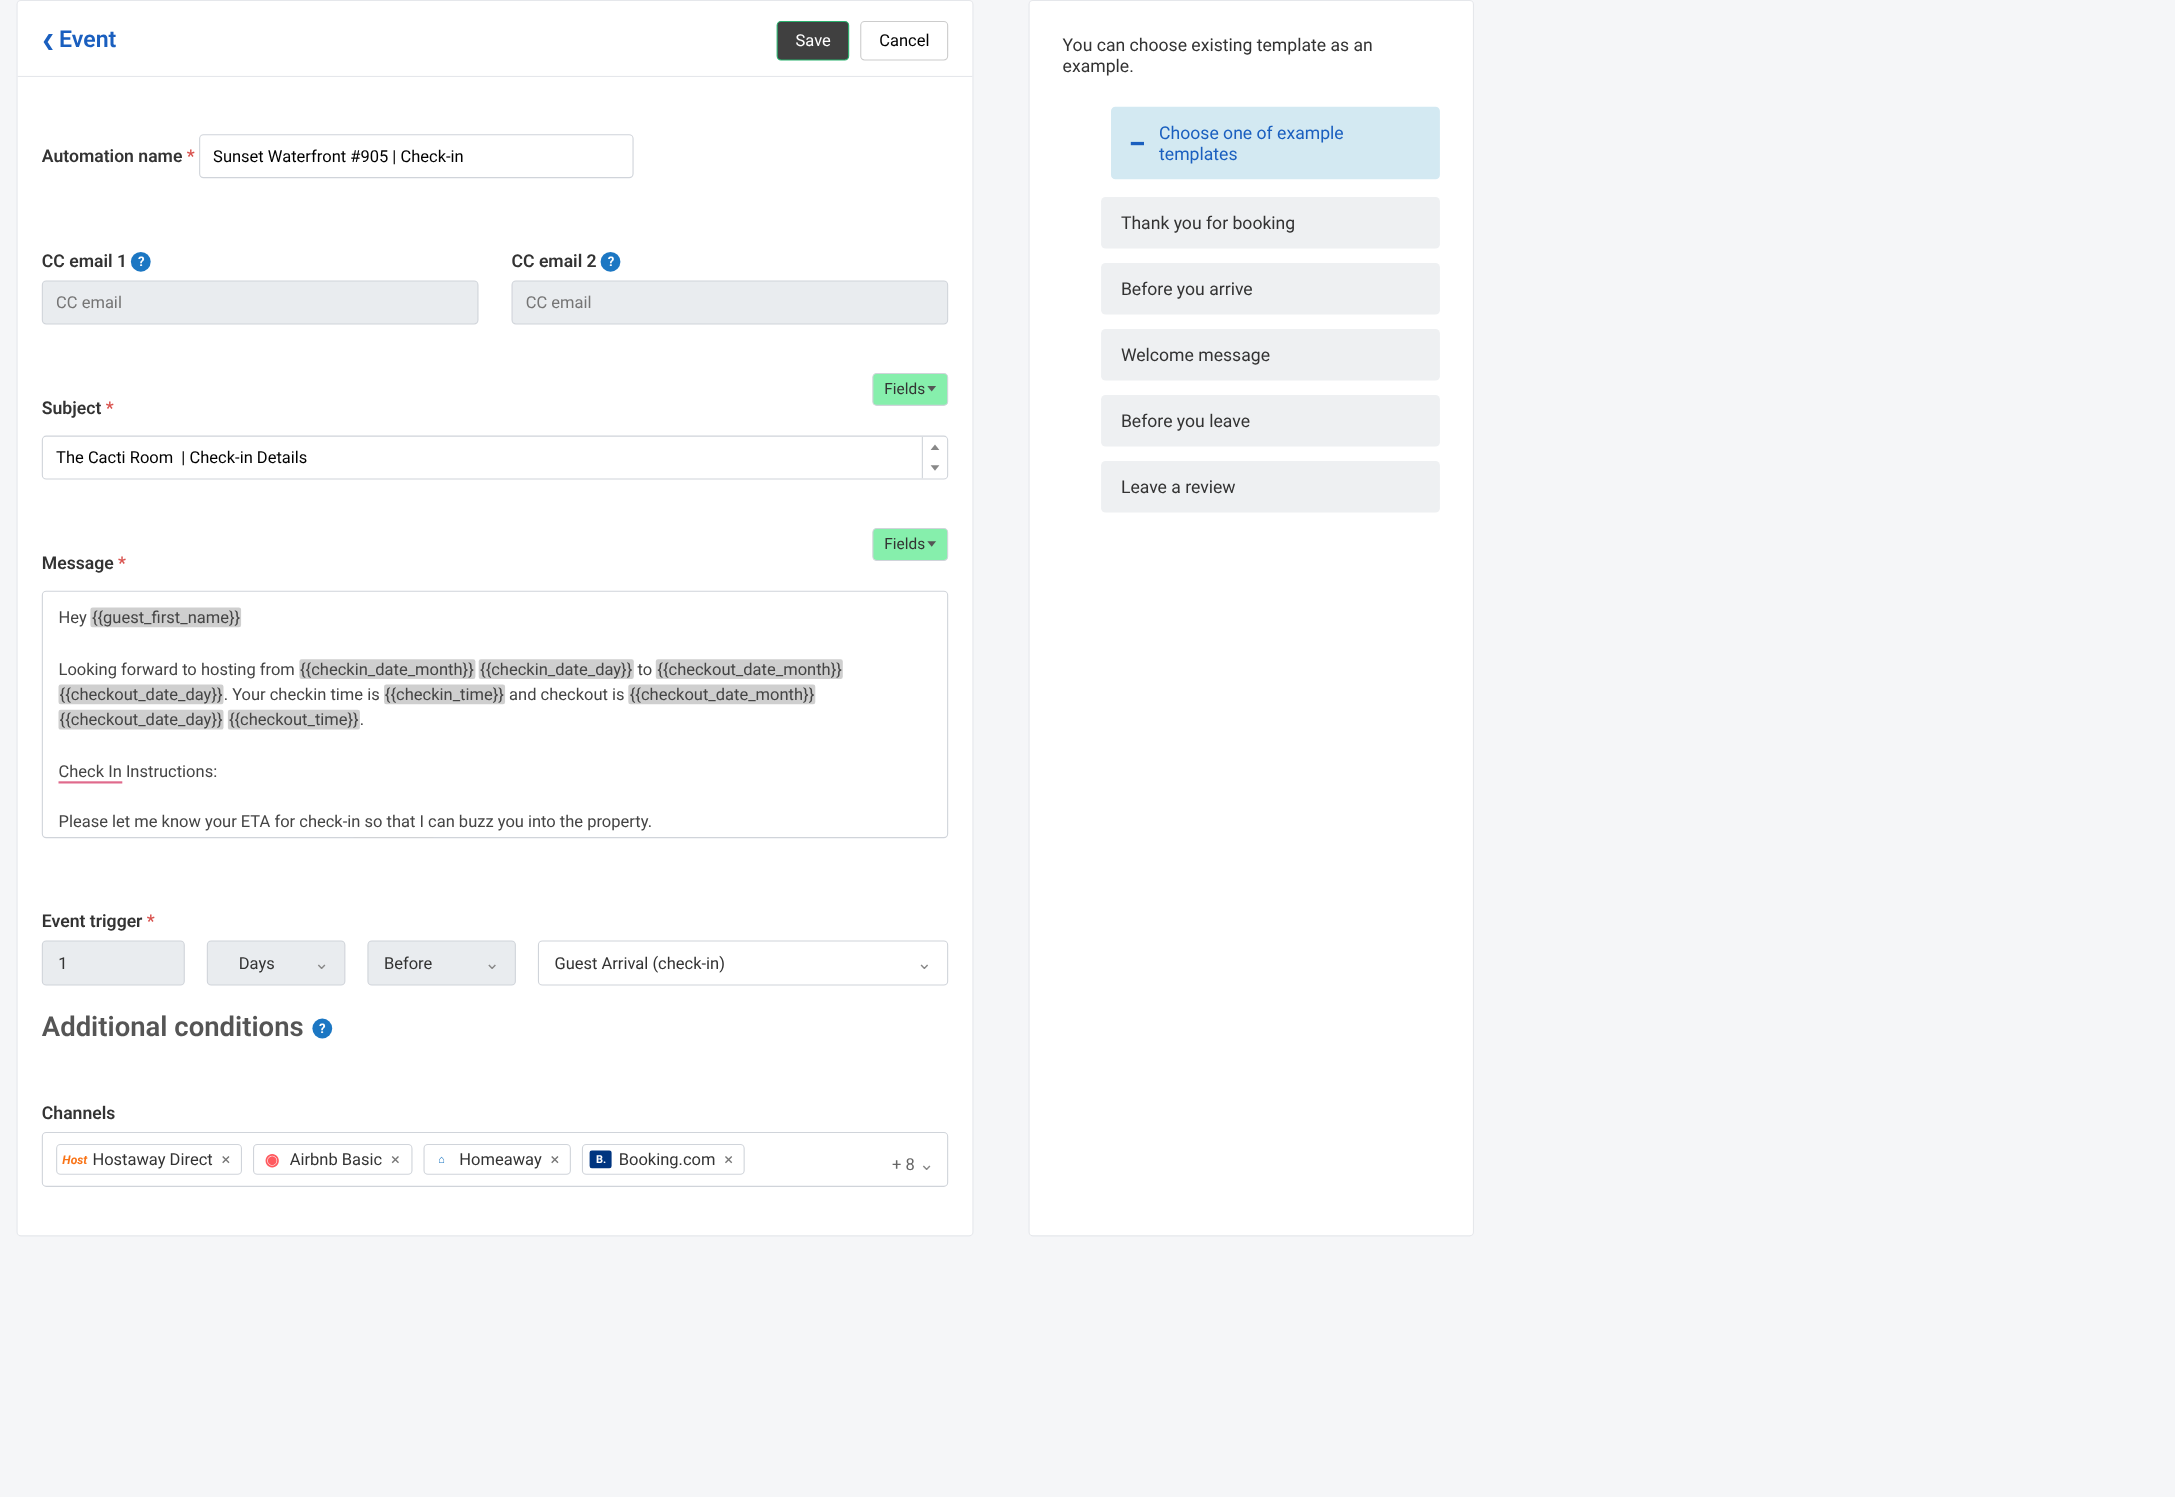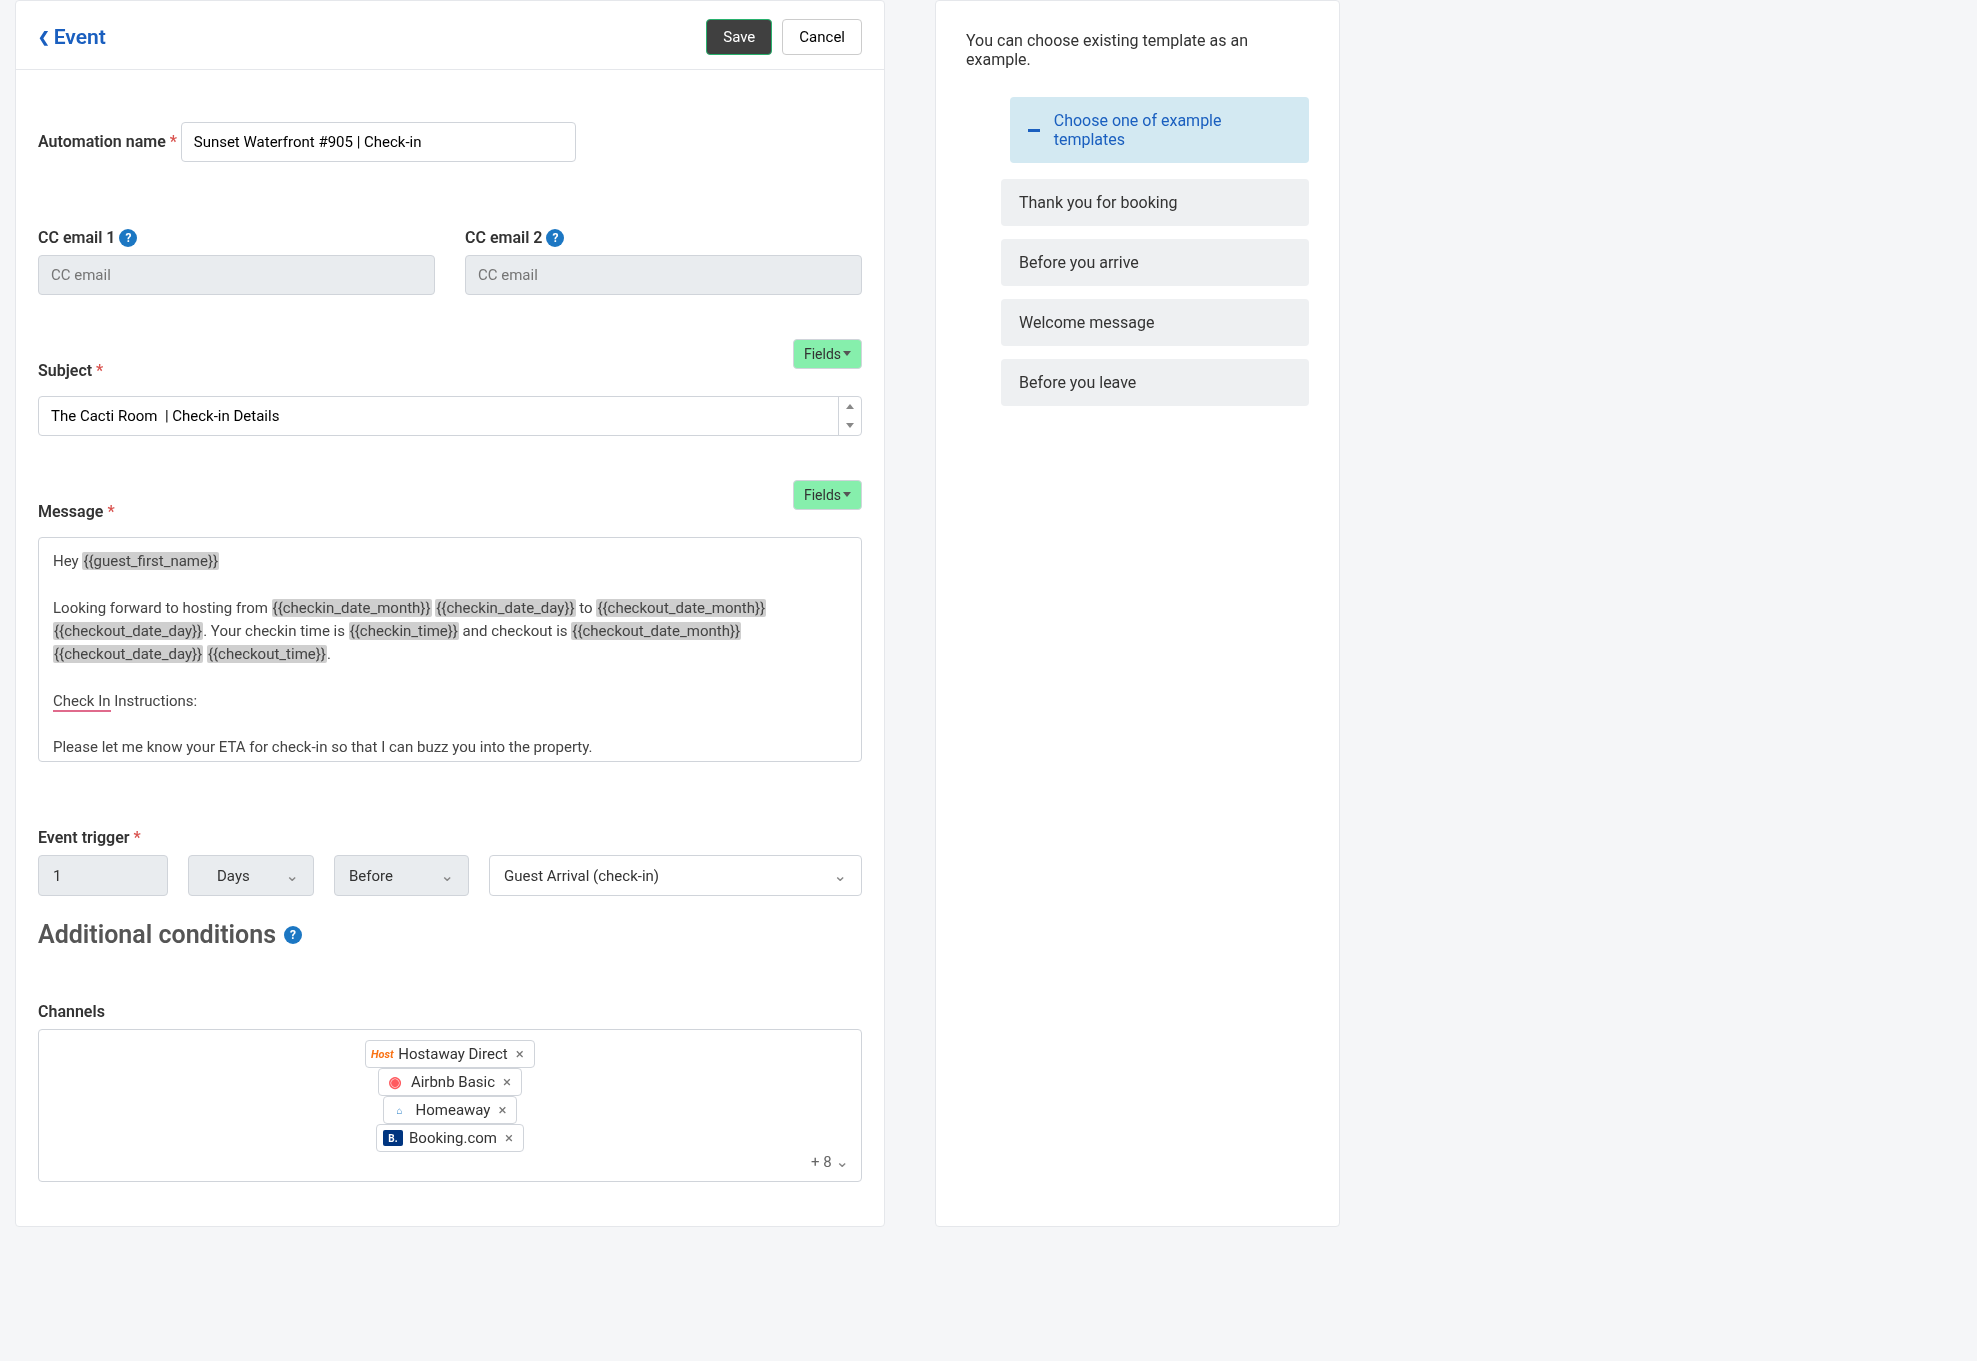"Leave a review" div.template-item { html: none -> <div>Leave a review</div> }
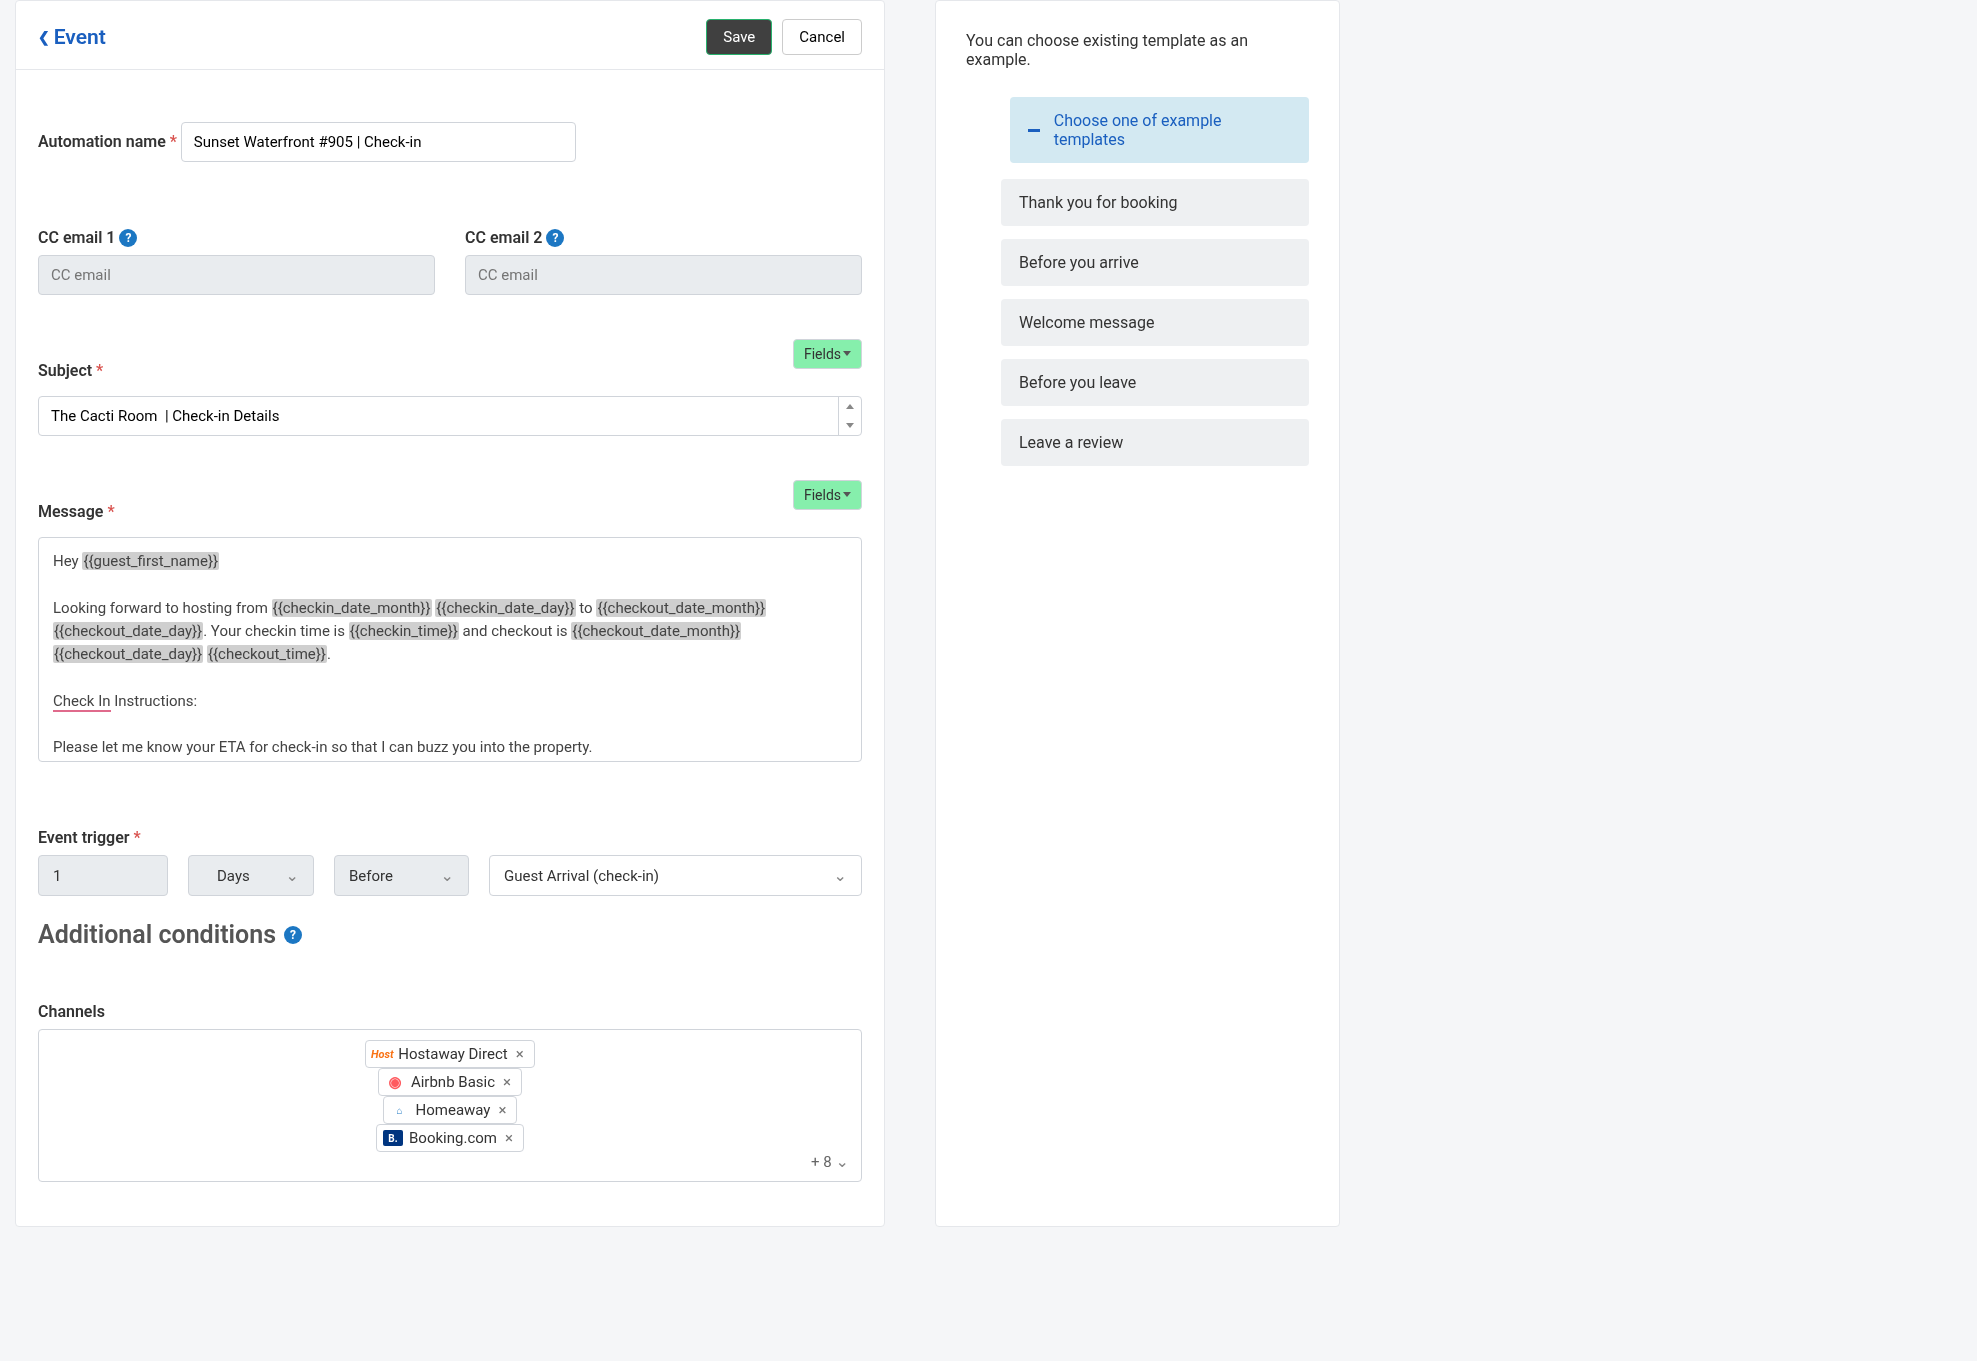"Host" .channels-box { align-items: center -> flex-end; flex-direction: column -> none; gap: none -> 10px }
